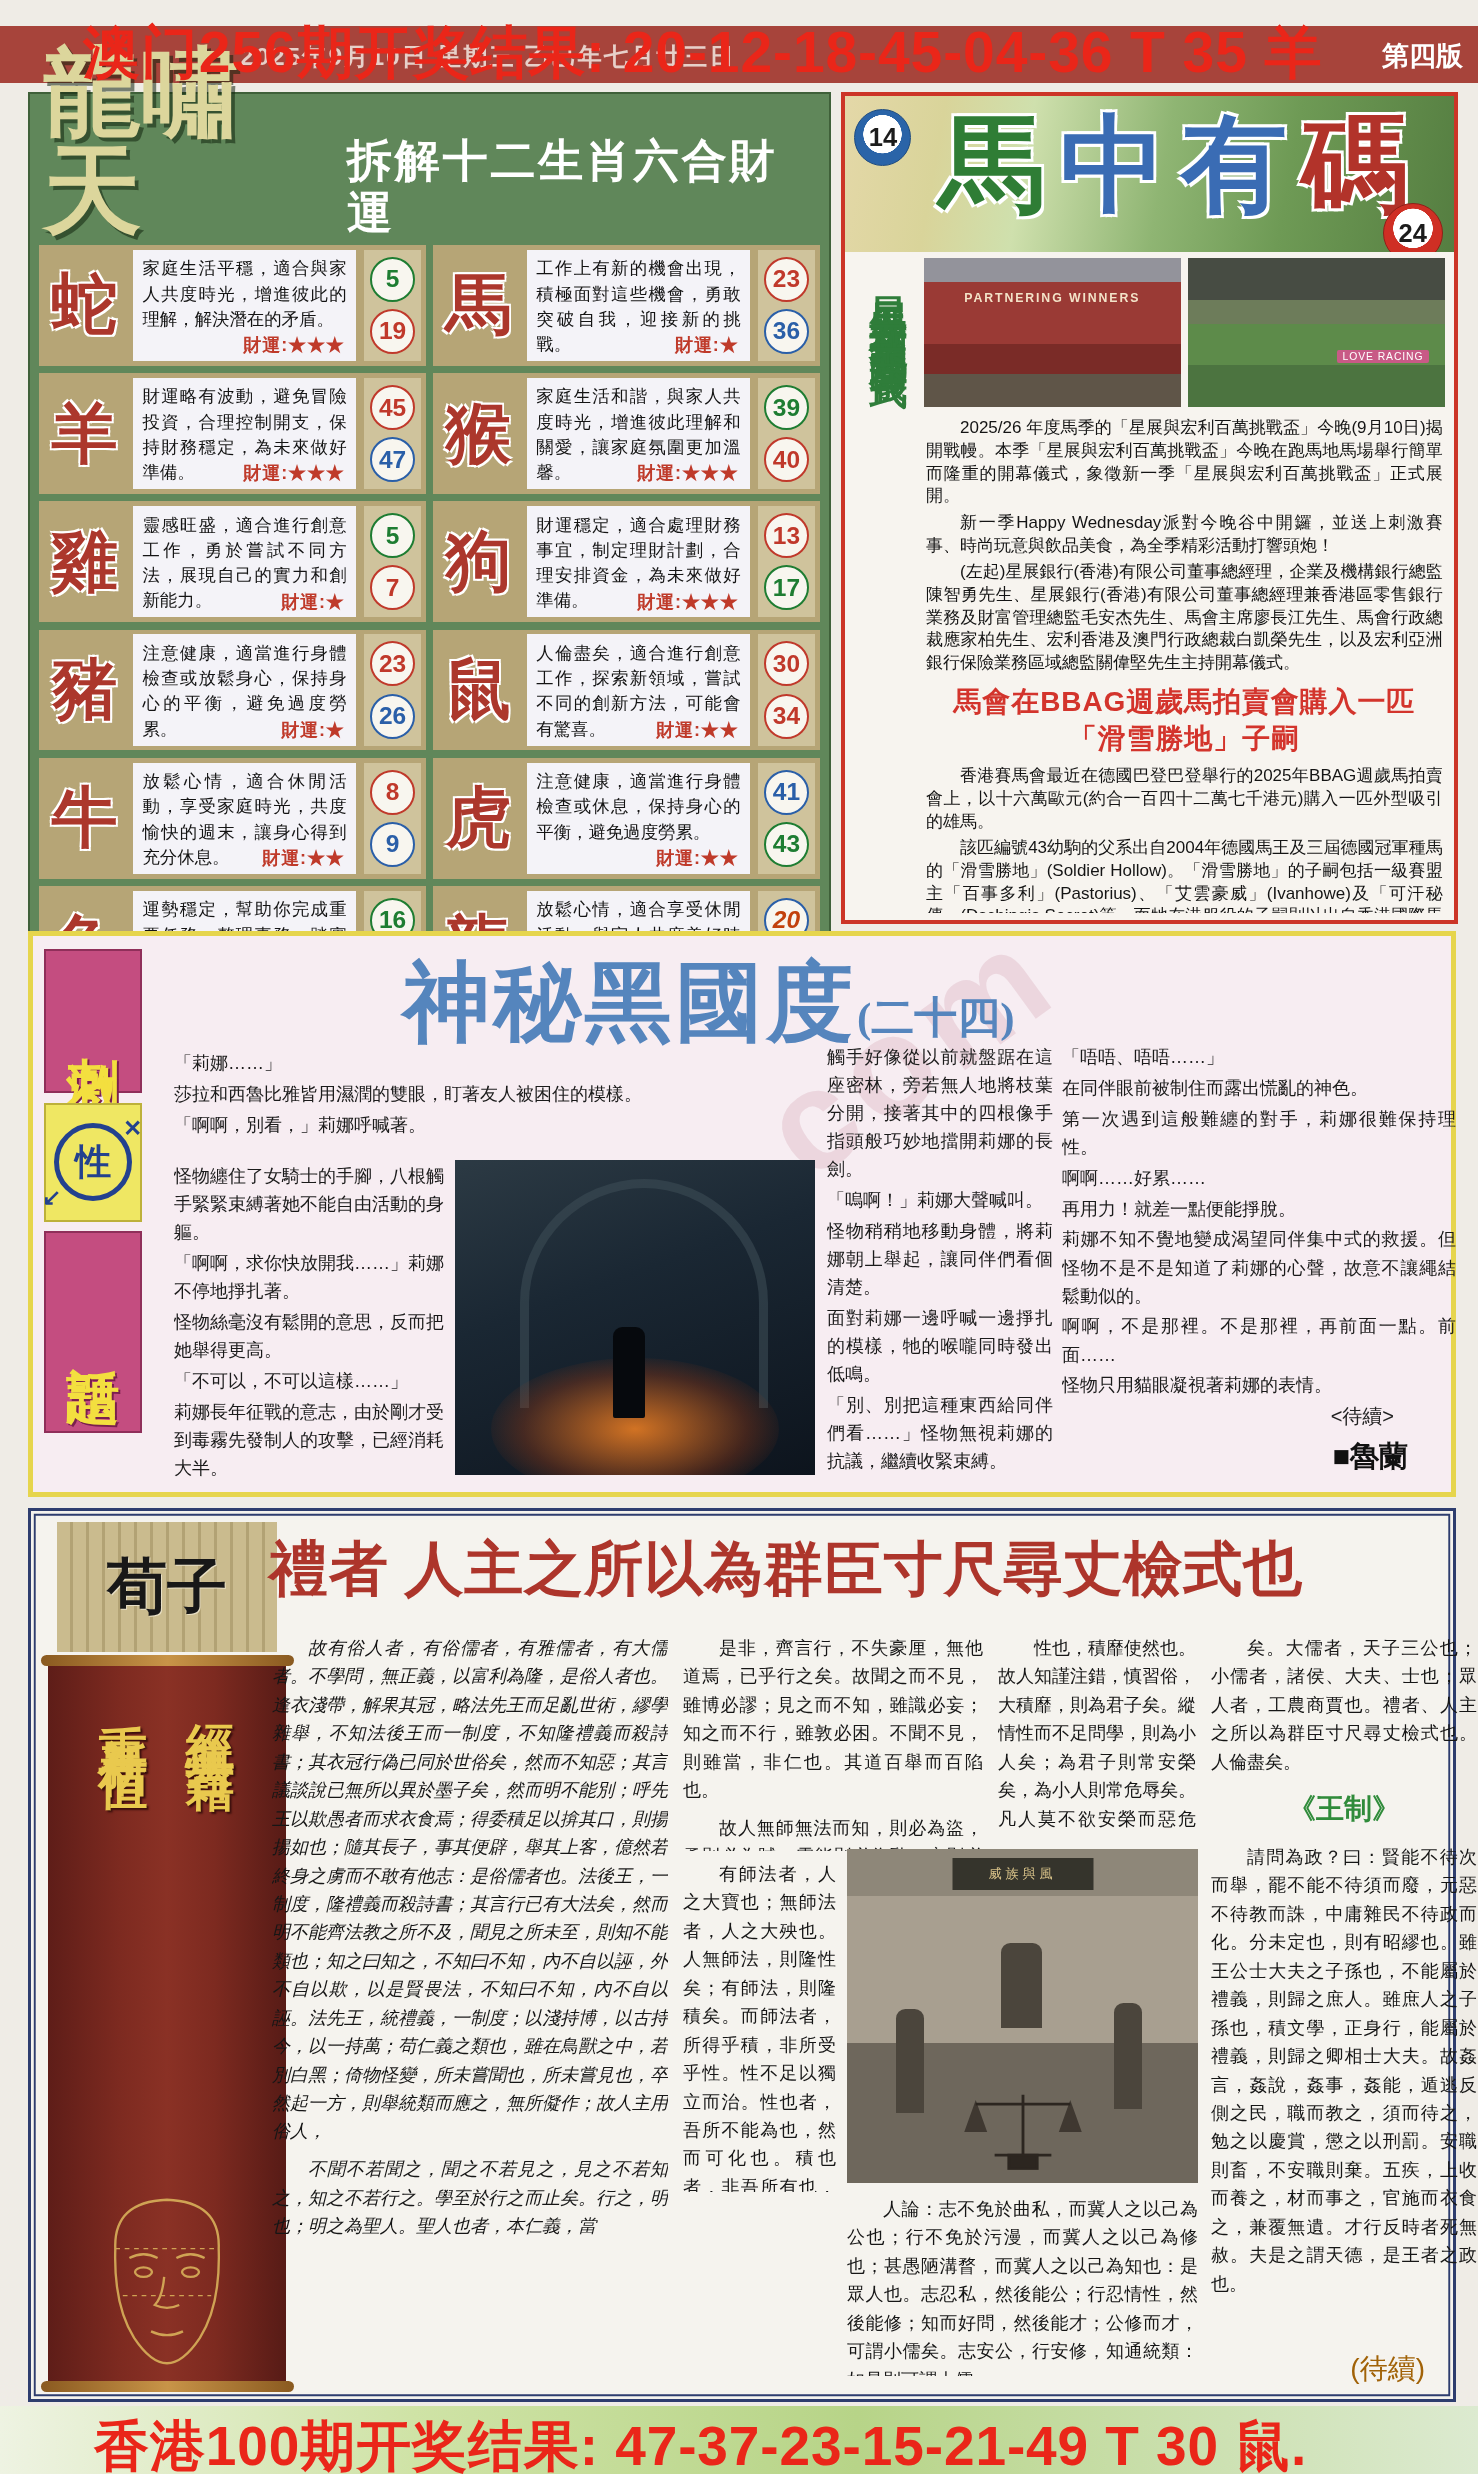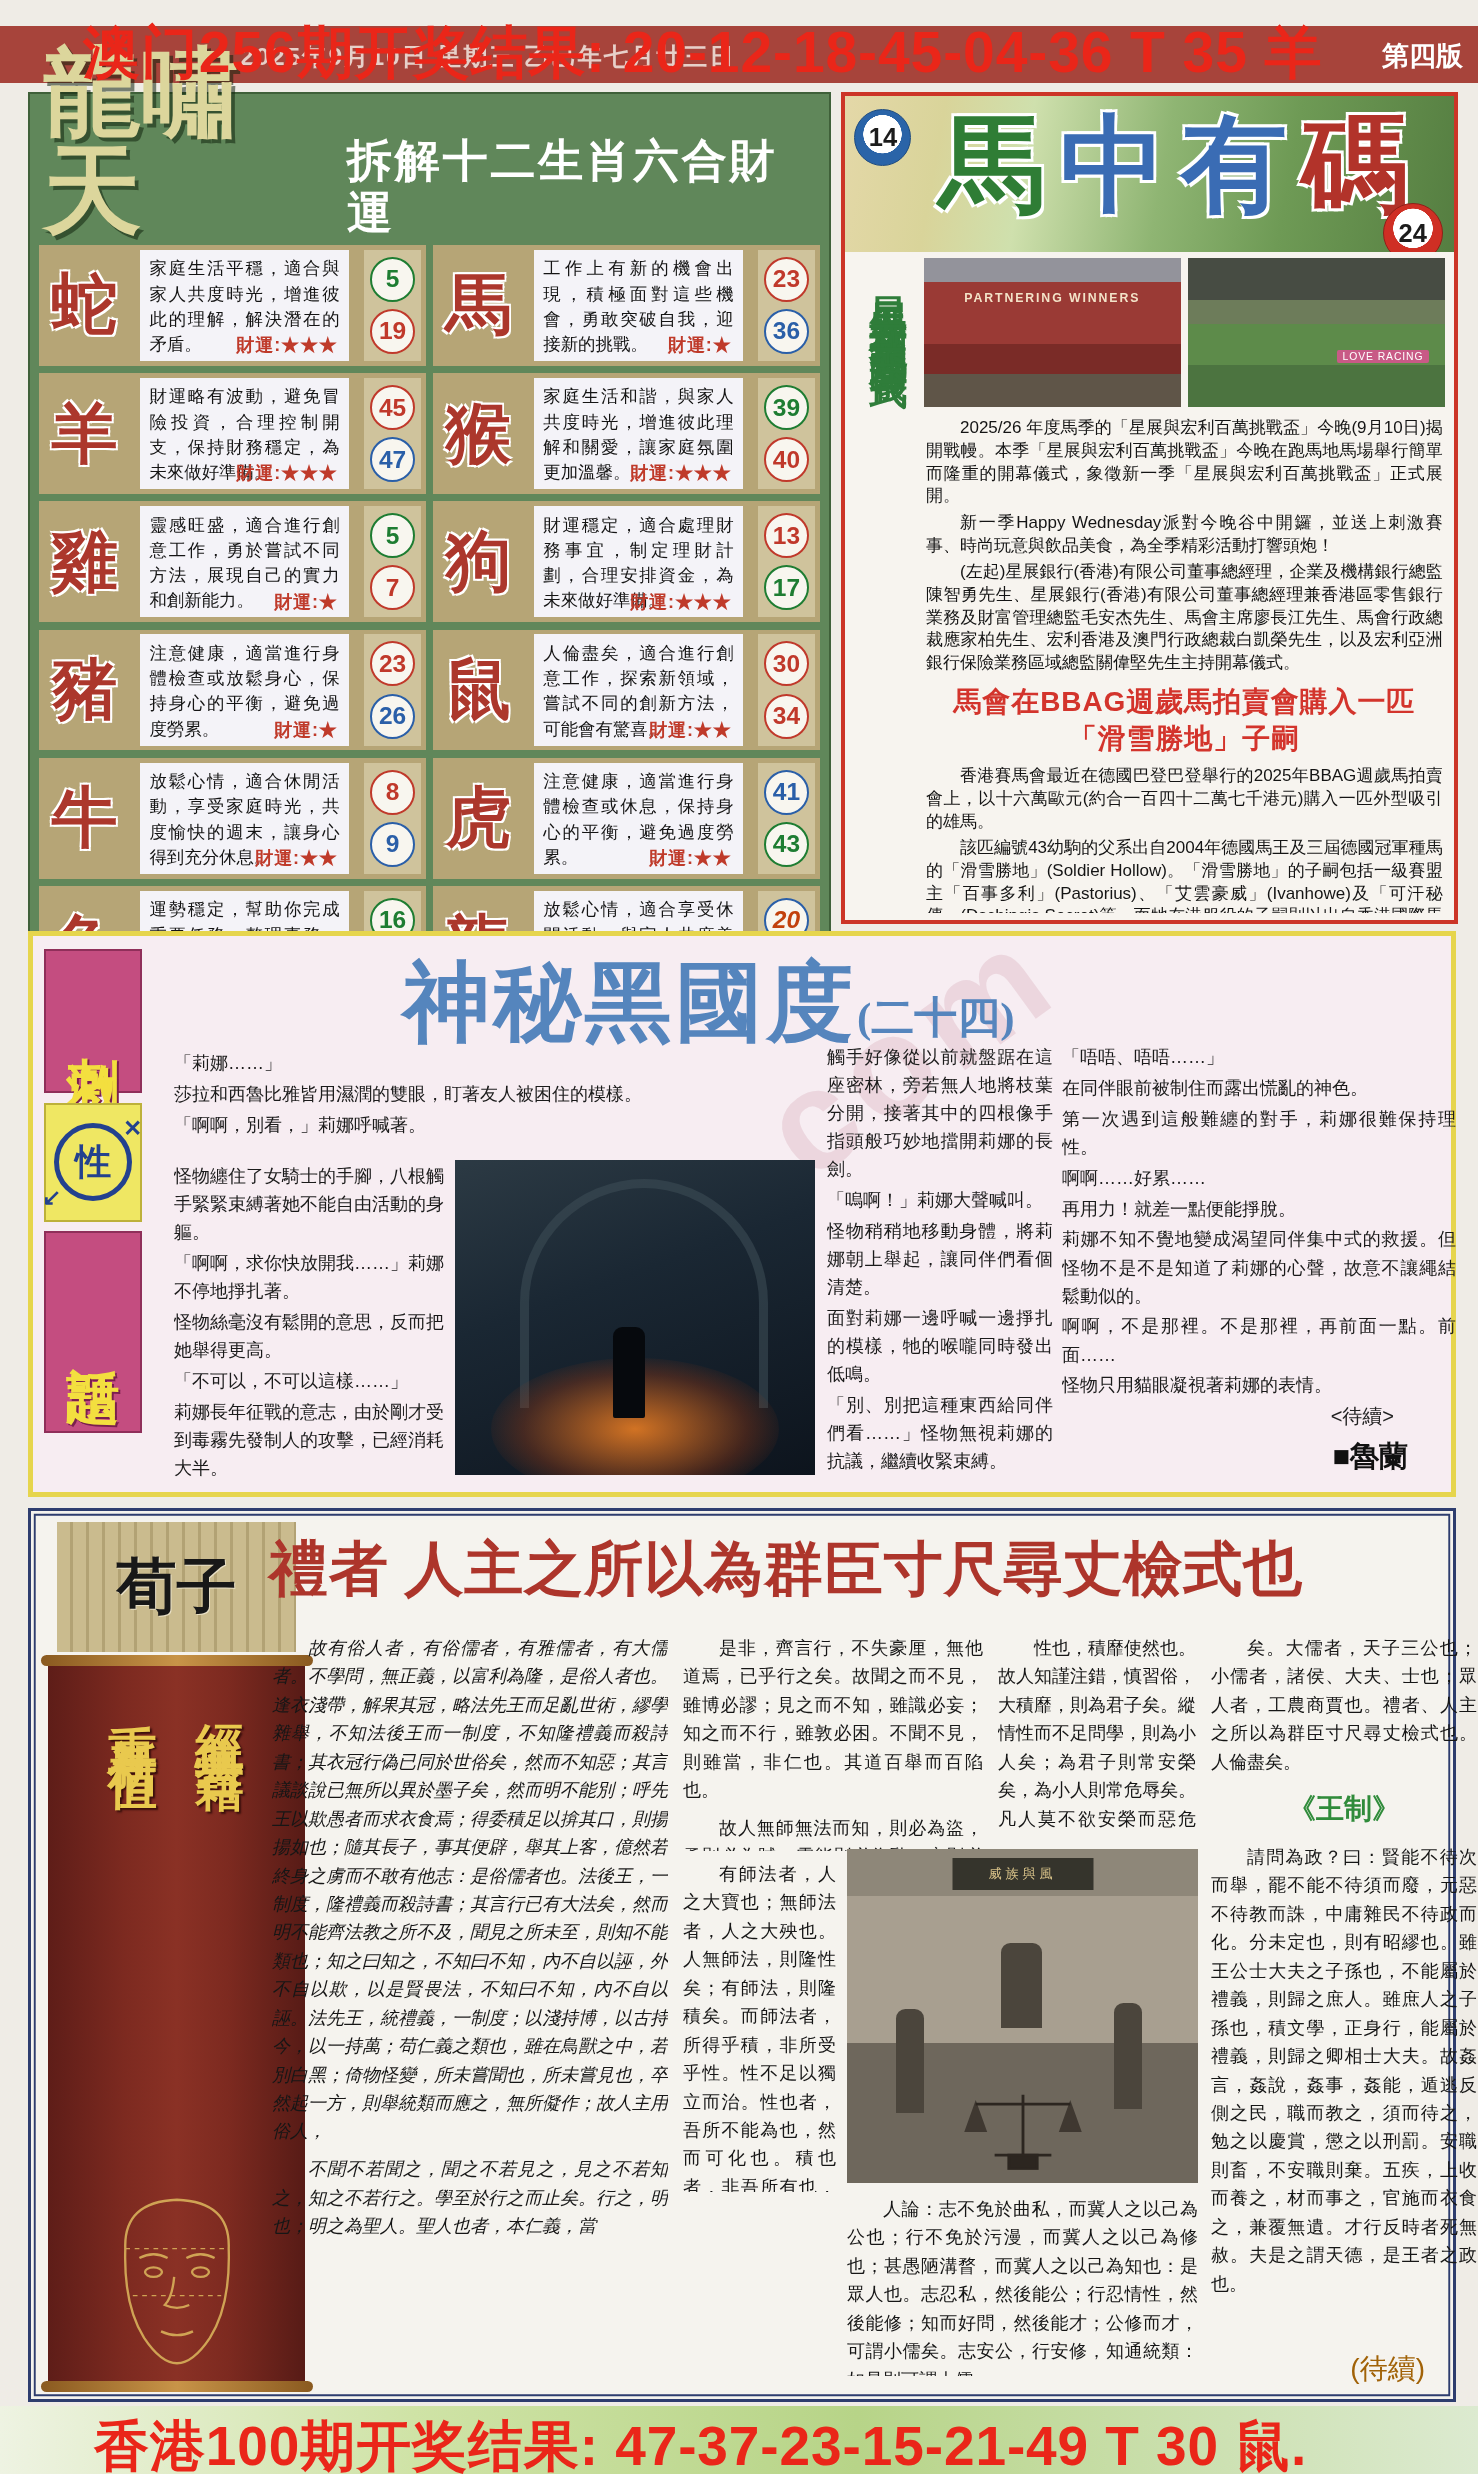"家庭生活平穩，適合與家人共度時光，增進彼此的理解，解決潛在的矛盾。" .z-body { margin: 0 15px -> 0 8px }
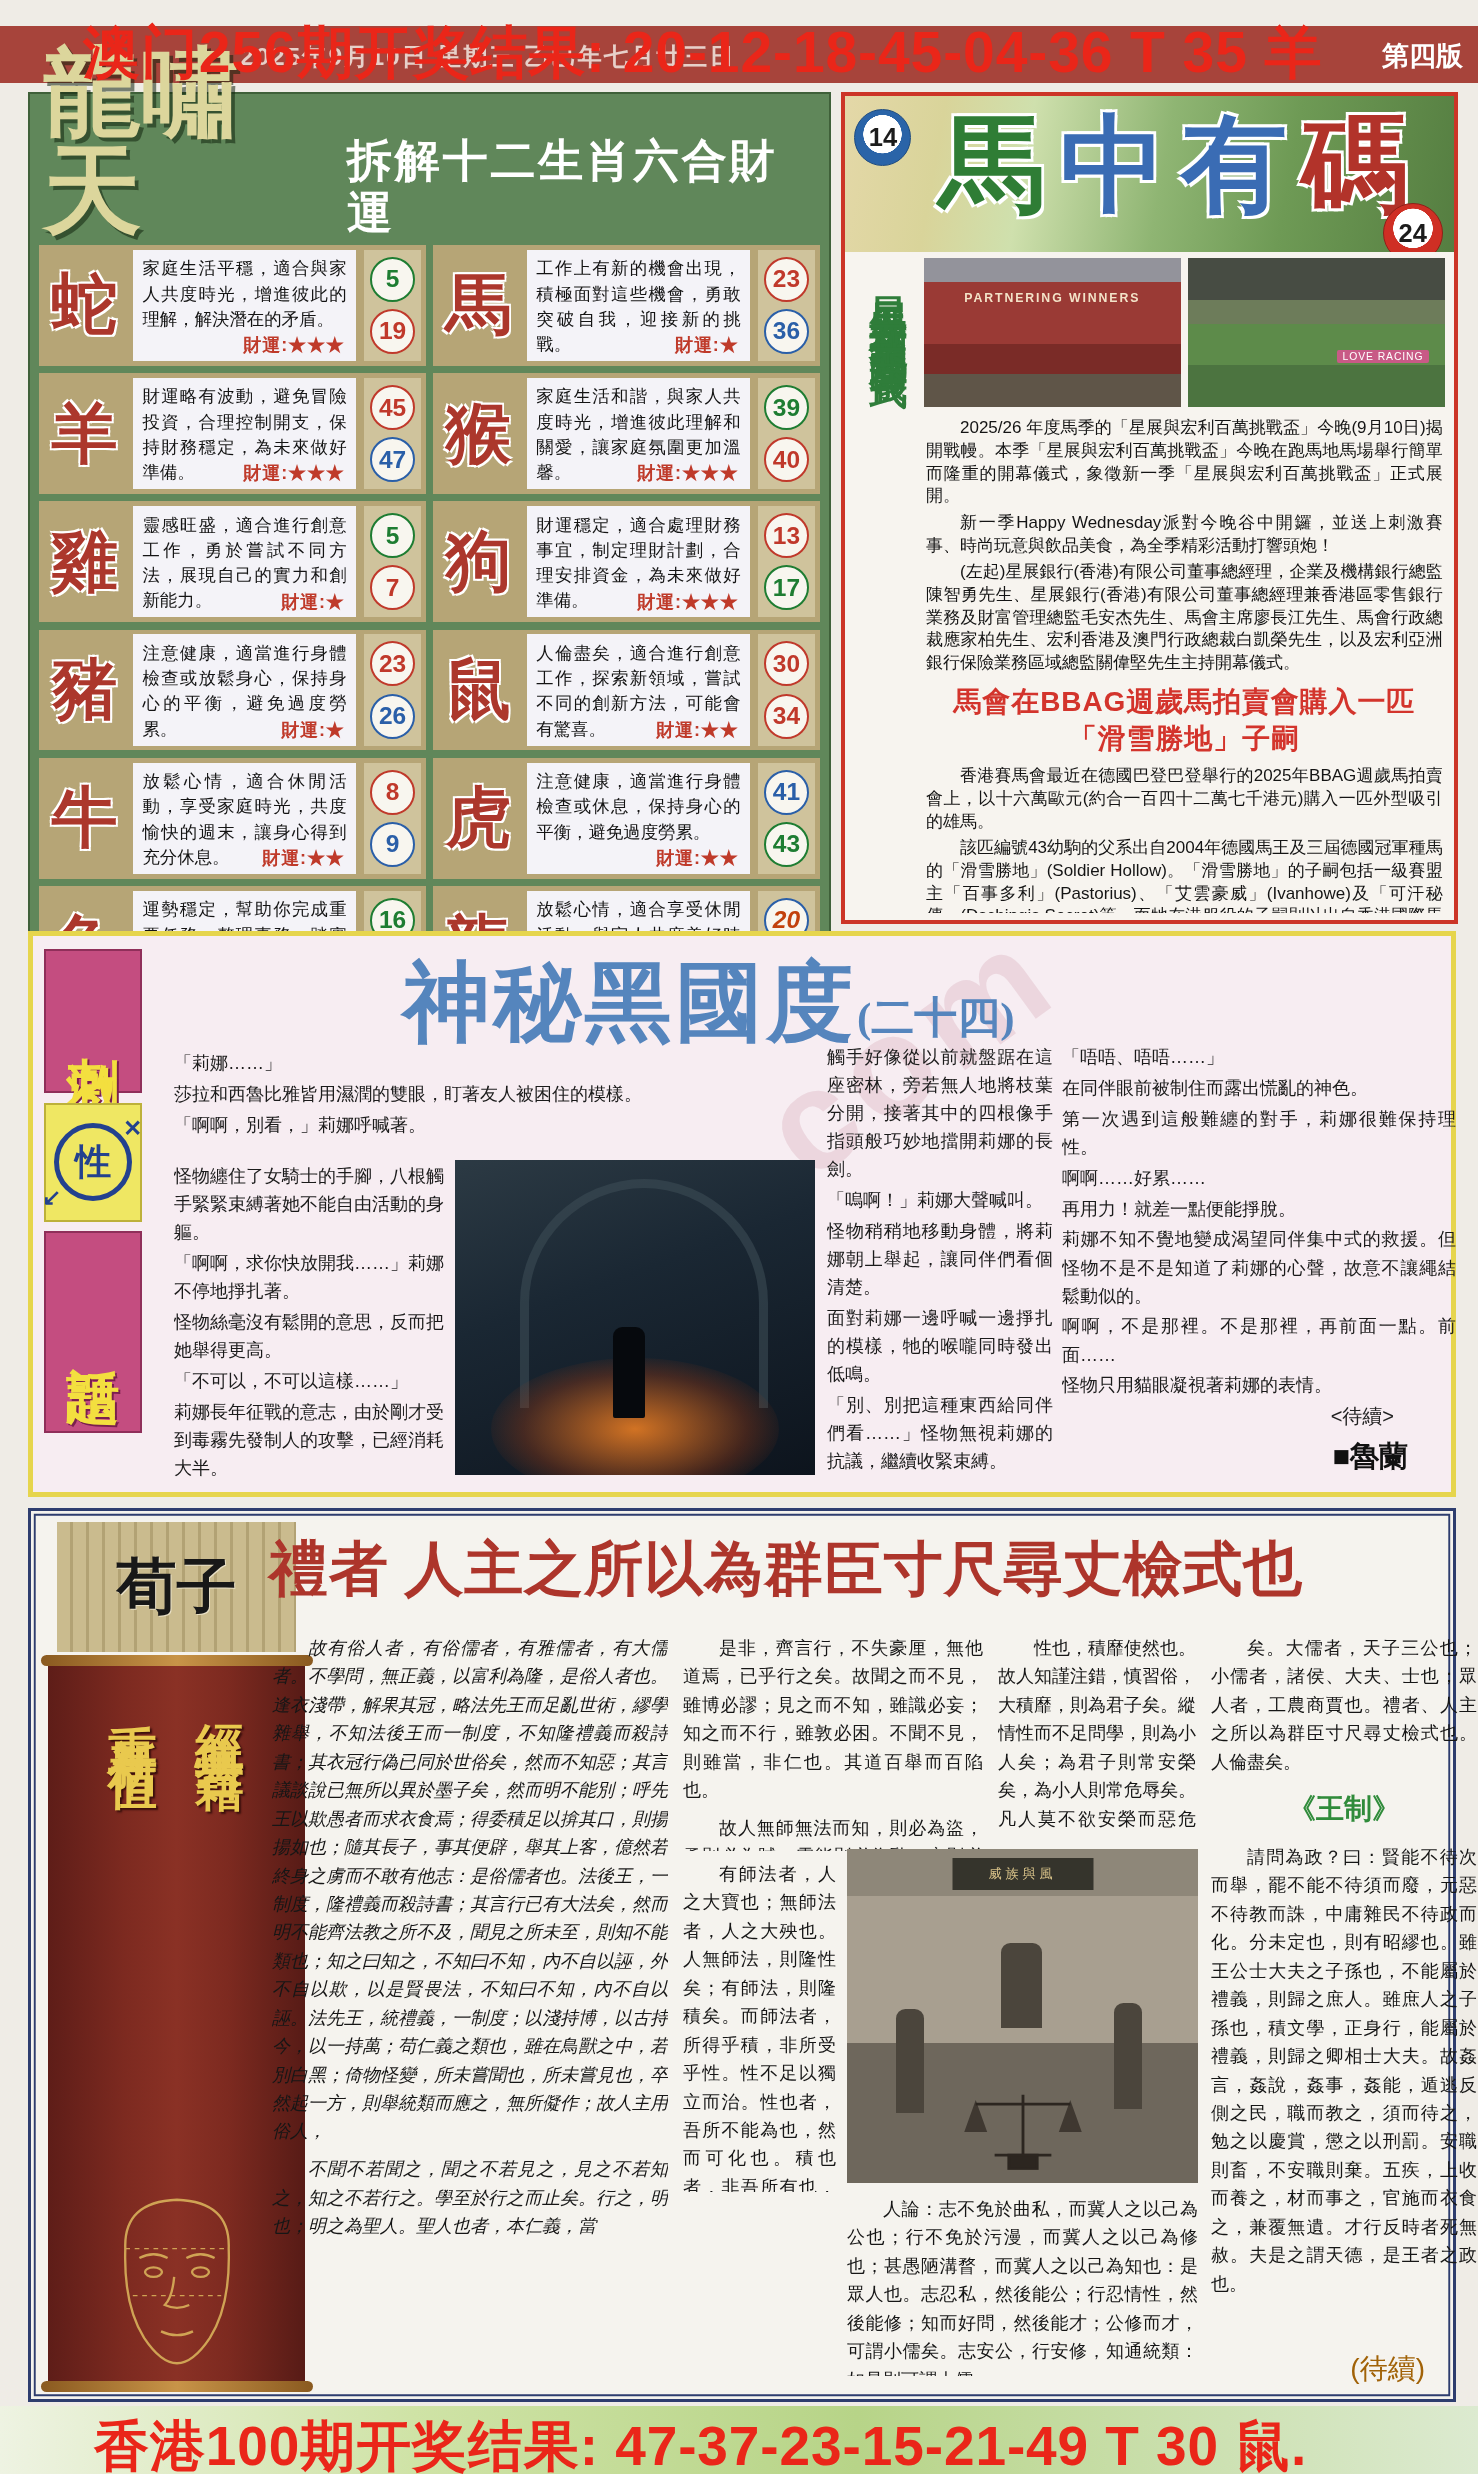"荀子" .c-scroll-area { width: 257px -> 238px }
